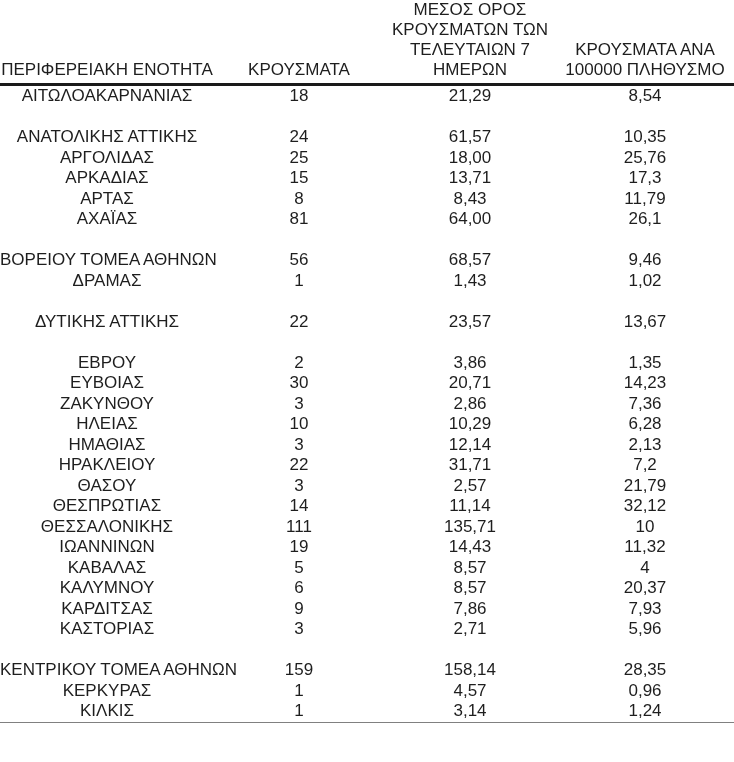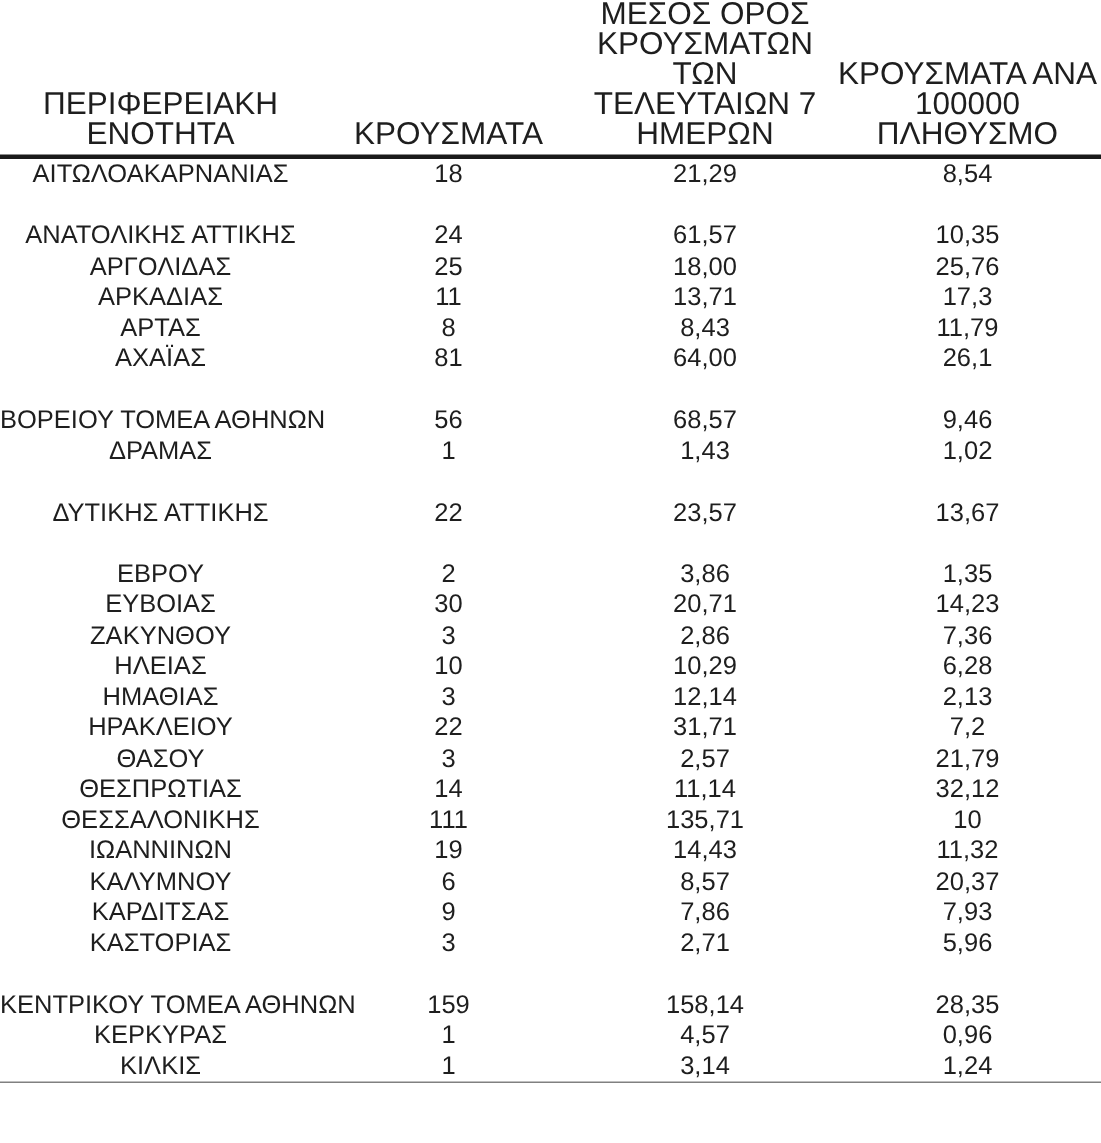"ΜΕΣΟΣ ΟΡΟΣ" table.cases thead th { font-size: 21px -> 17px }
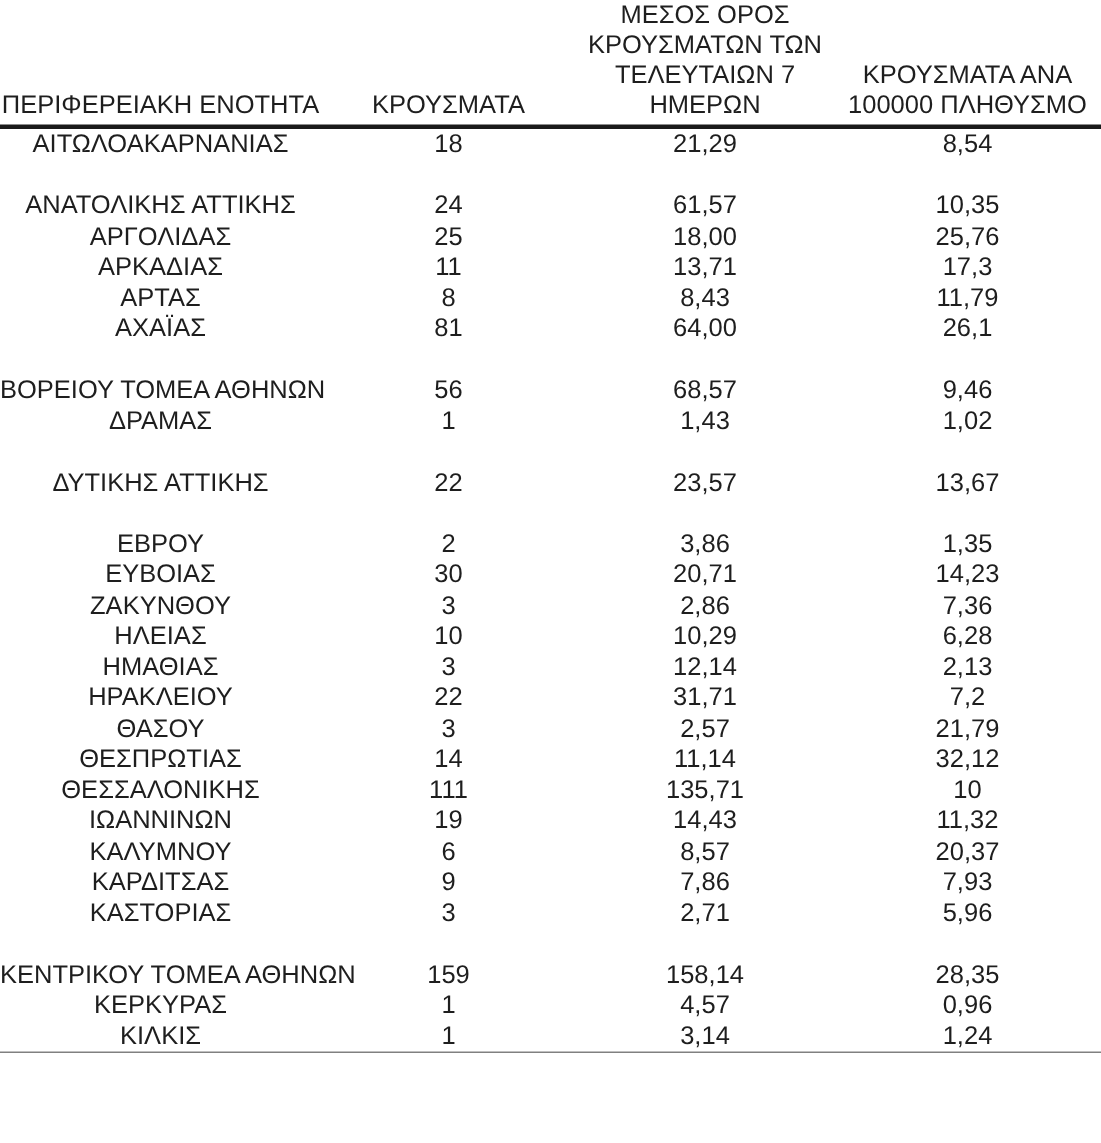"11" td { text: 11 -> 15 }
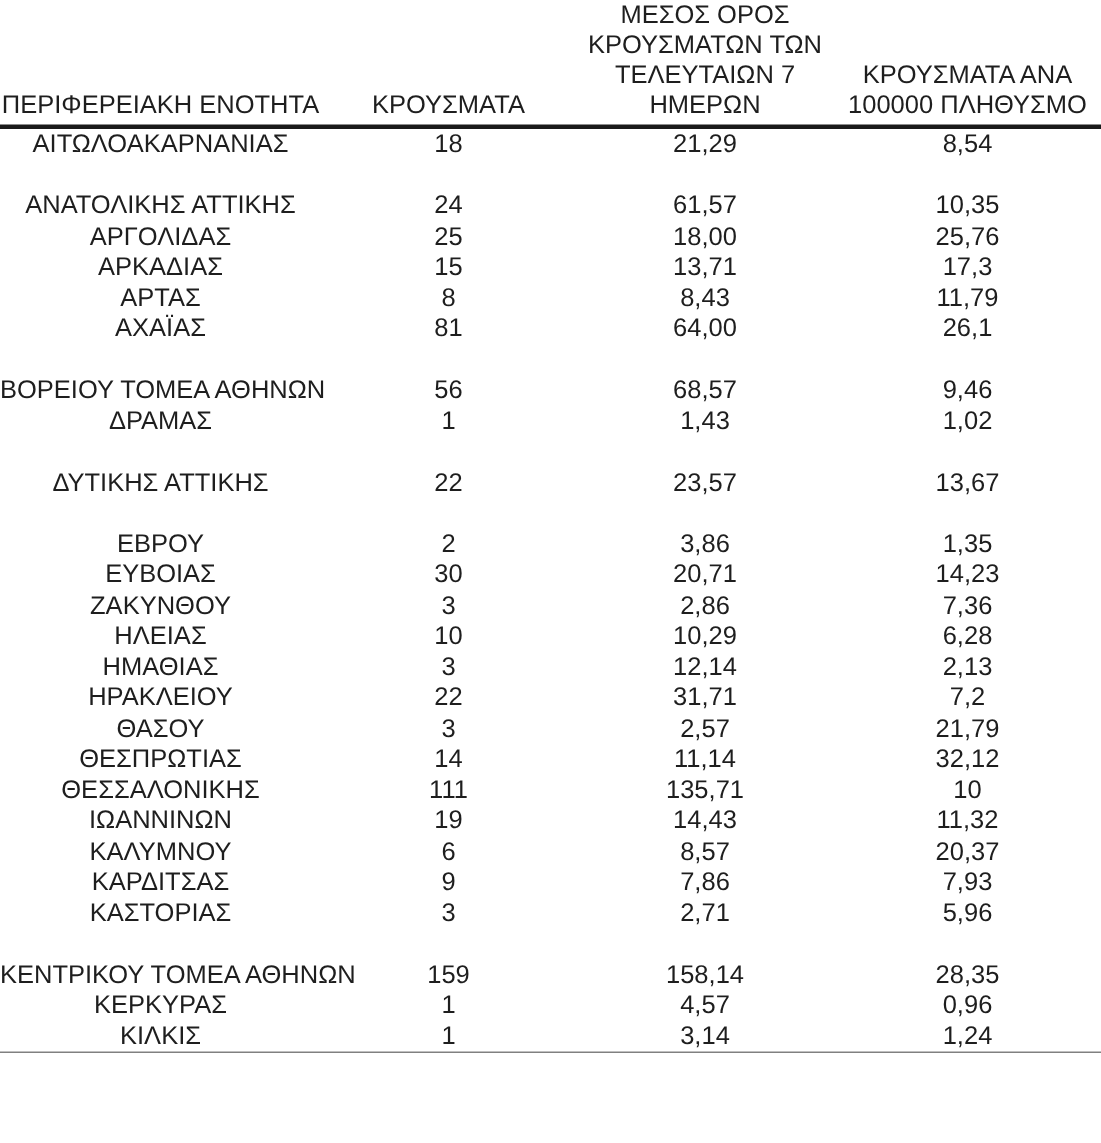"ΚΑΒΑΛΑΣ" tr { html: none -> <tr> <td>ΚΑΒΑΛΑΣ</td> <td>5</td> <td>8,57</td> <td>4</td> </tr> }
